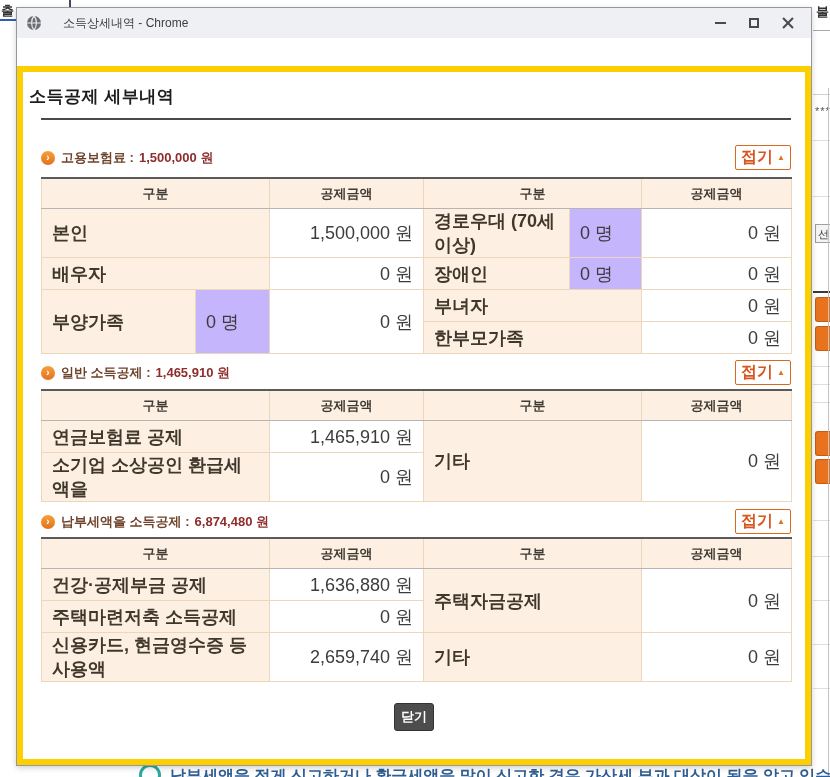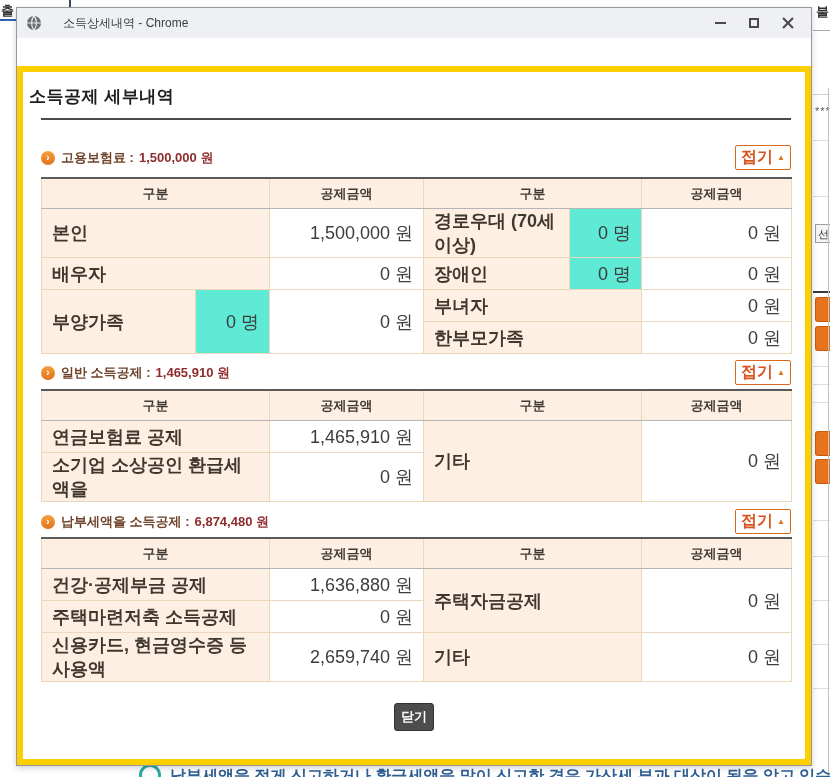"0 명" td.cnt { background: #5eead4 -> #c4b5fd; text-align: right -> left }
